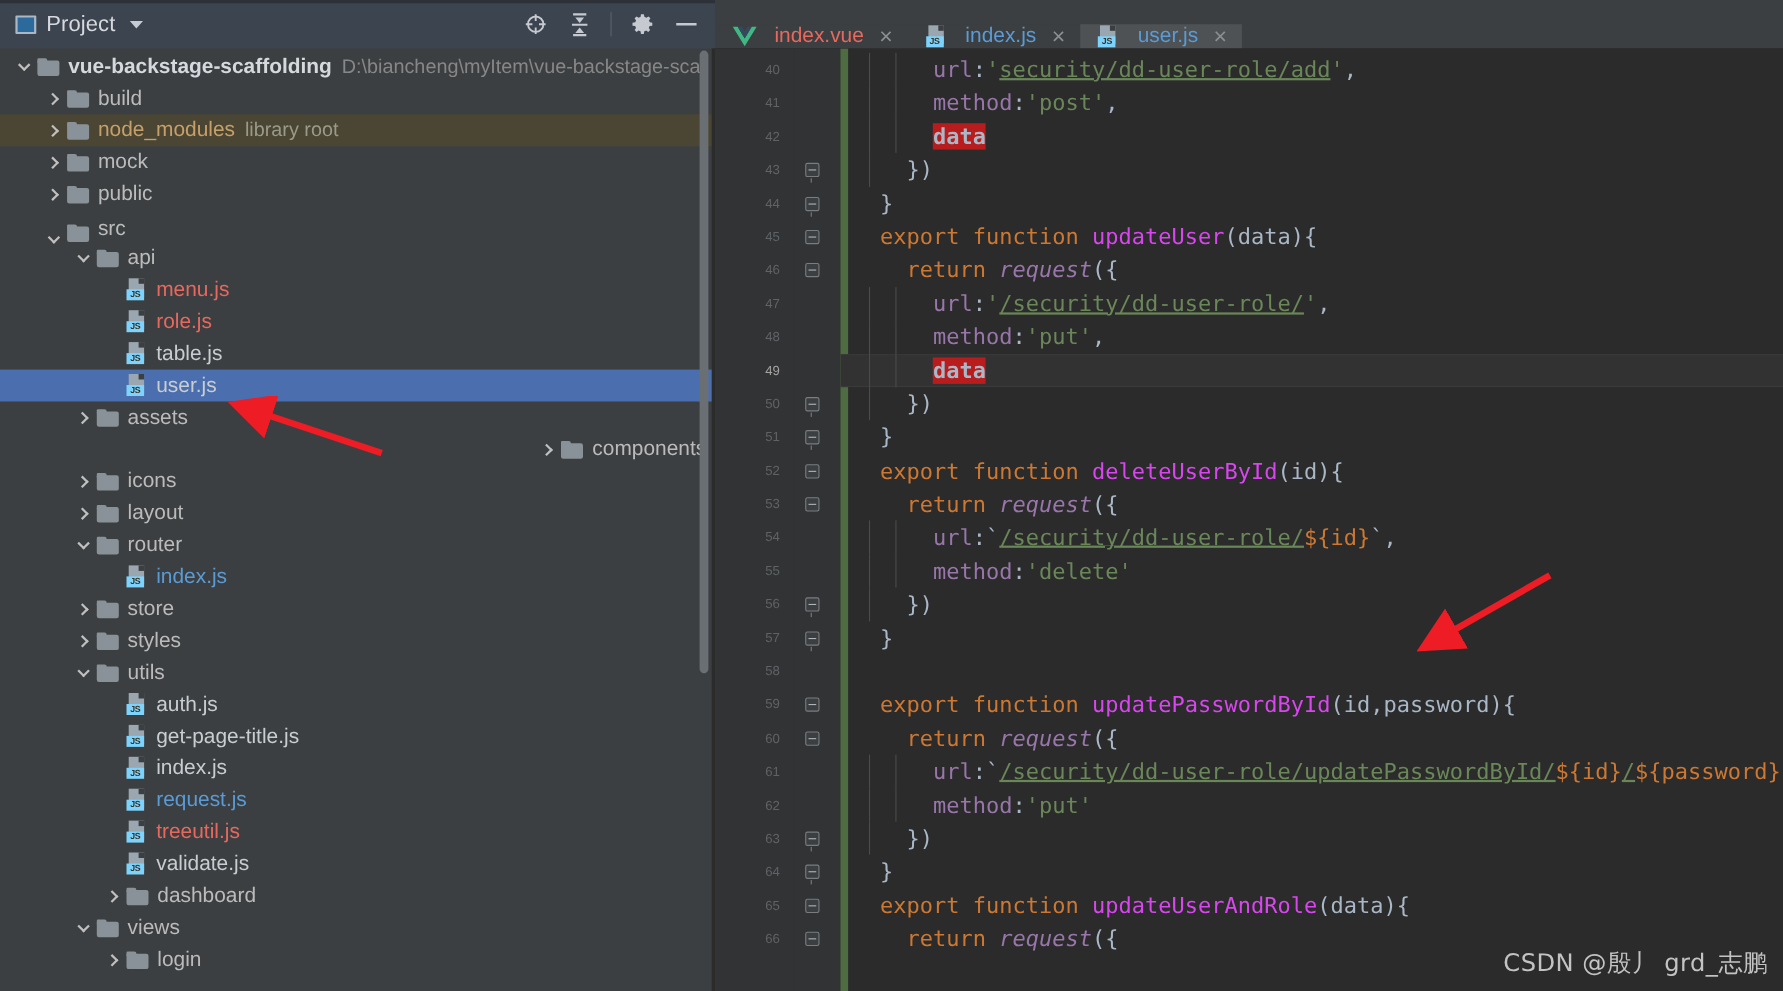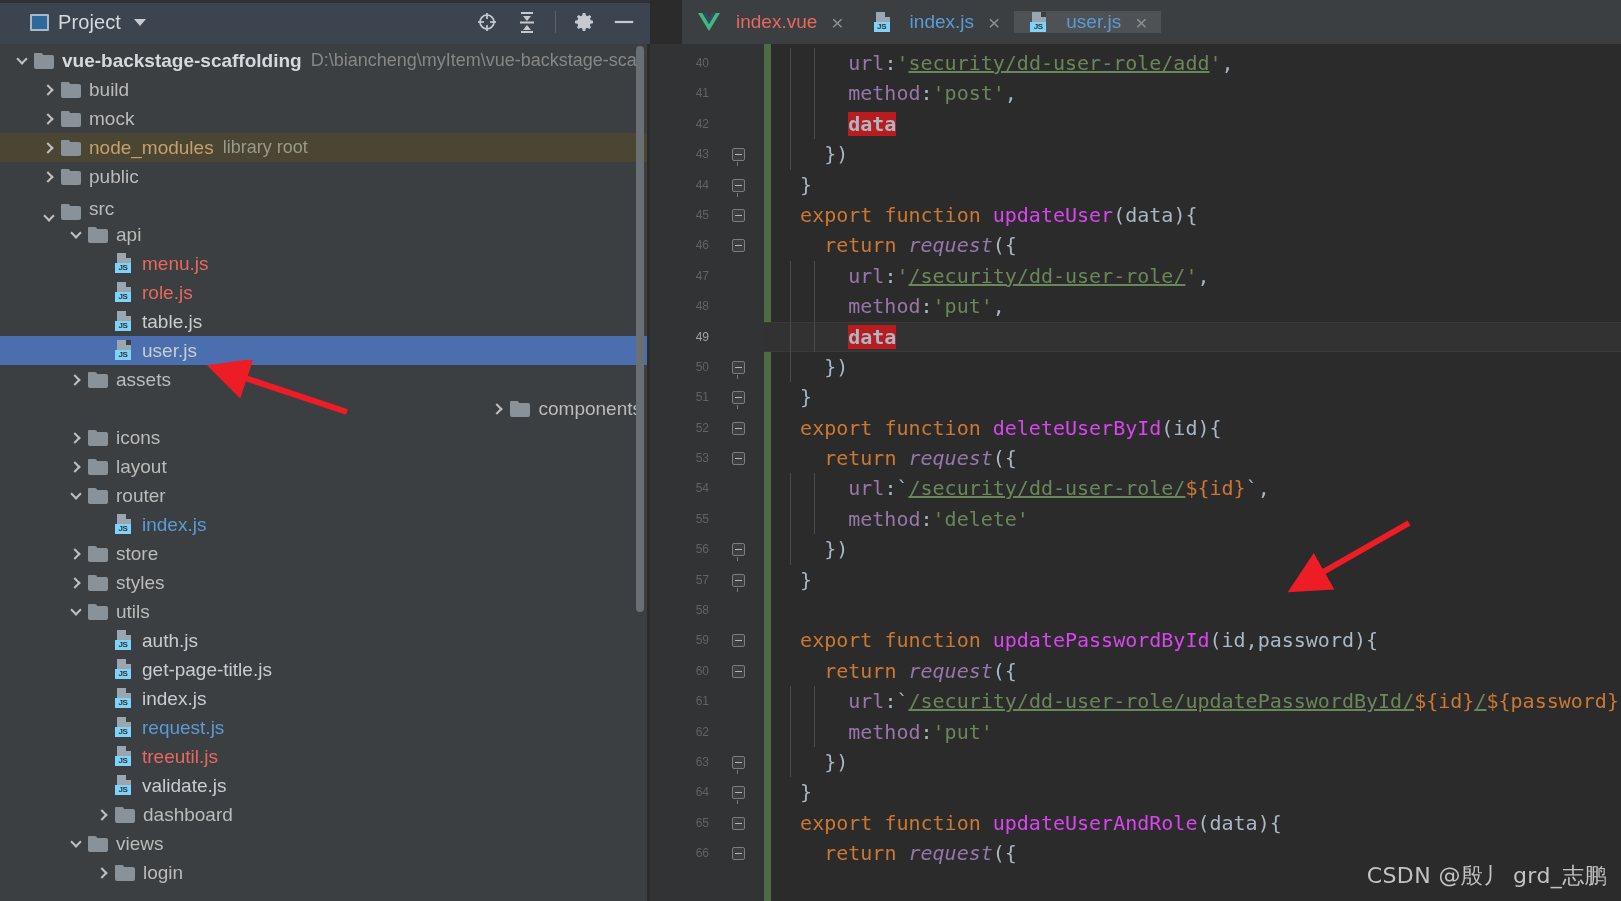"Project" .panel-header { padding: 0 10px 0 30px -> 0 10px 0 14px }
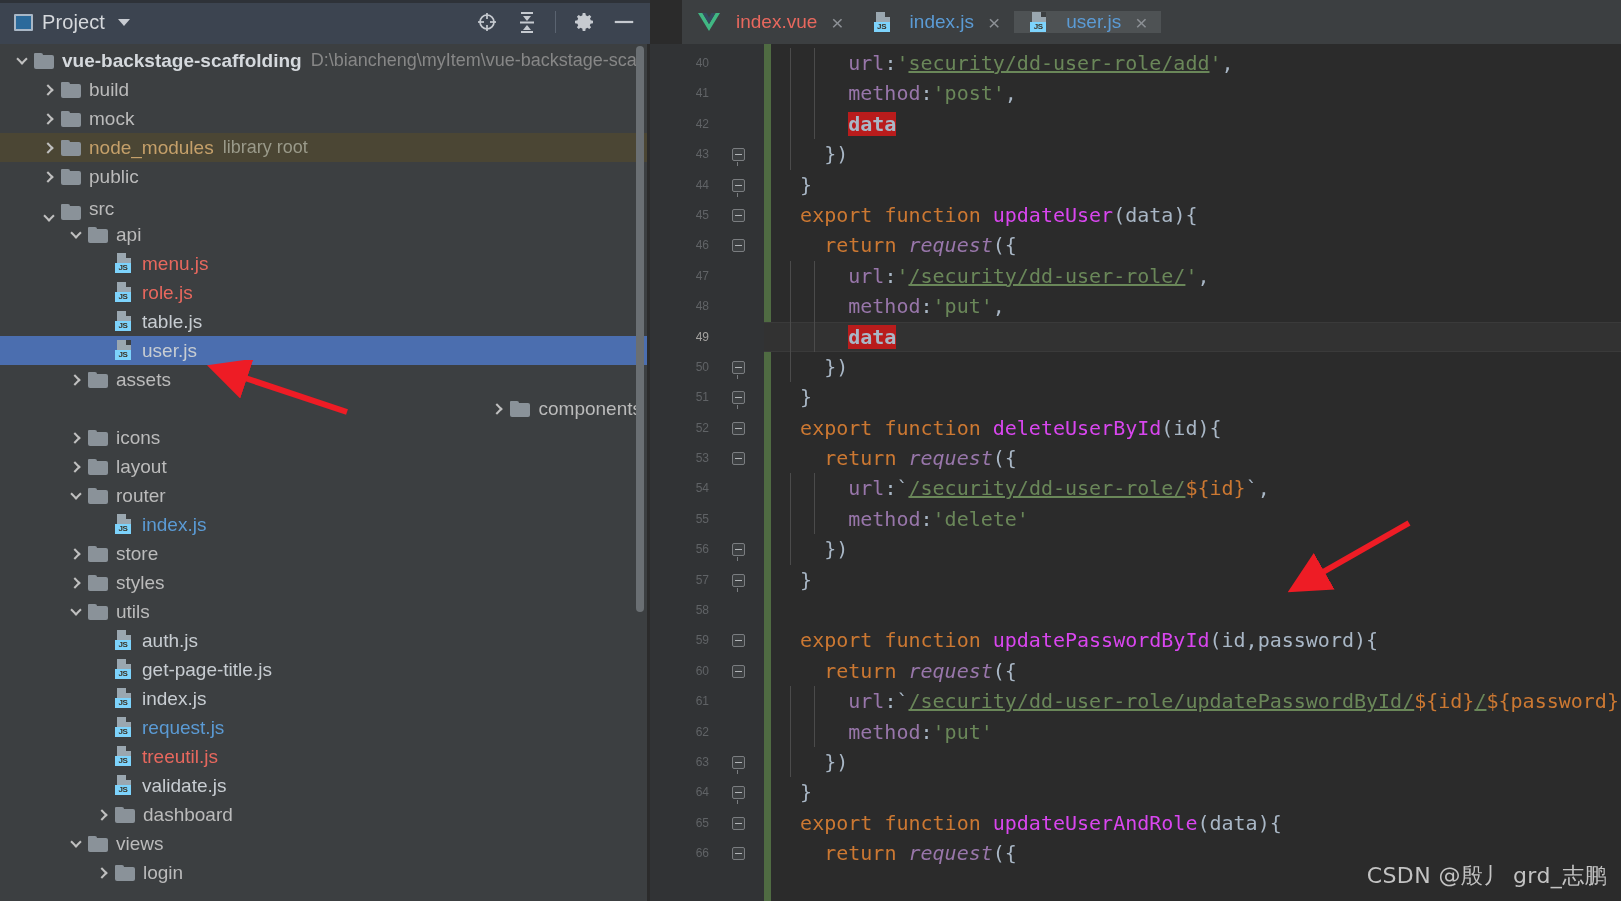"index.vue" .tabbar { align-items: center -> flex-end; margin-left: 32px -> none }
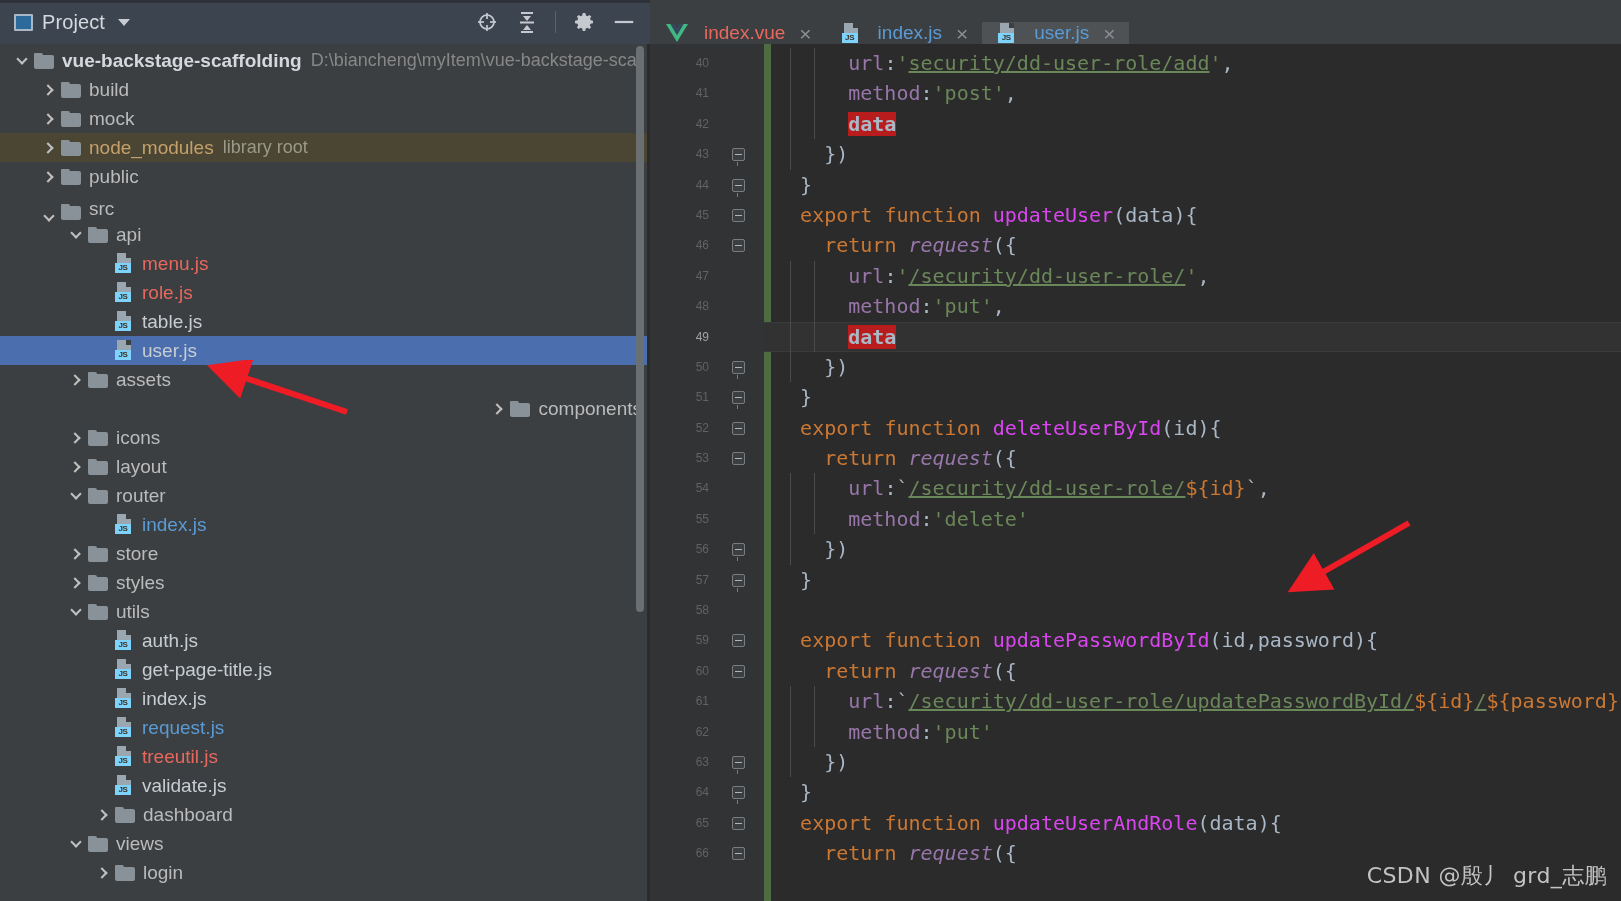"mock" div.tree-row { order: before "node_modules" -> after "node_modules" }
